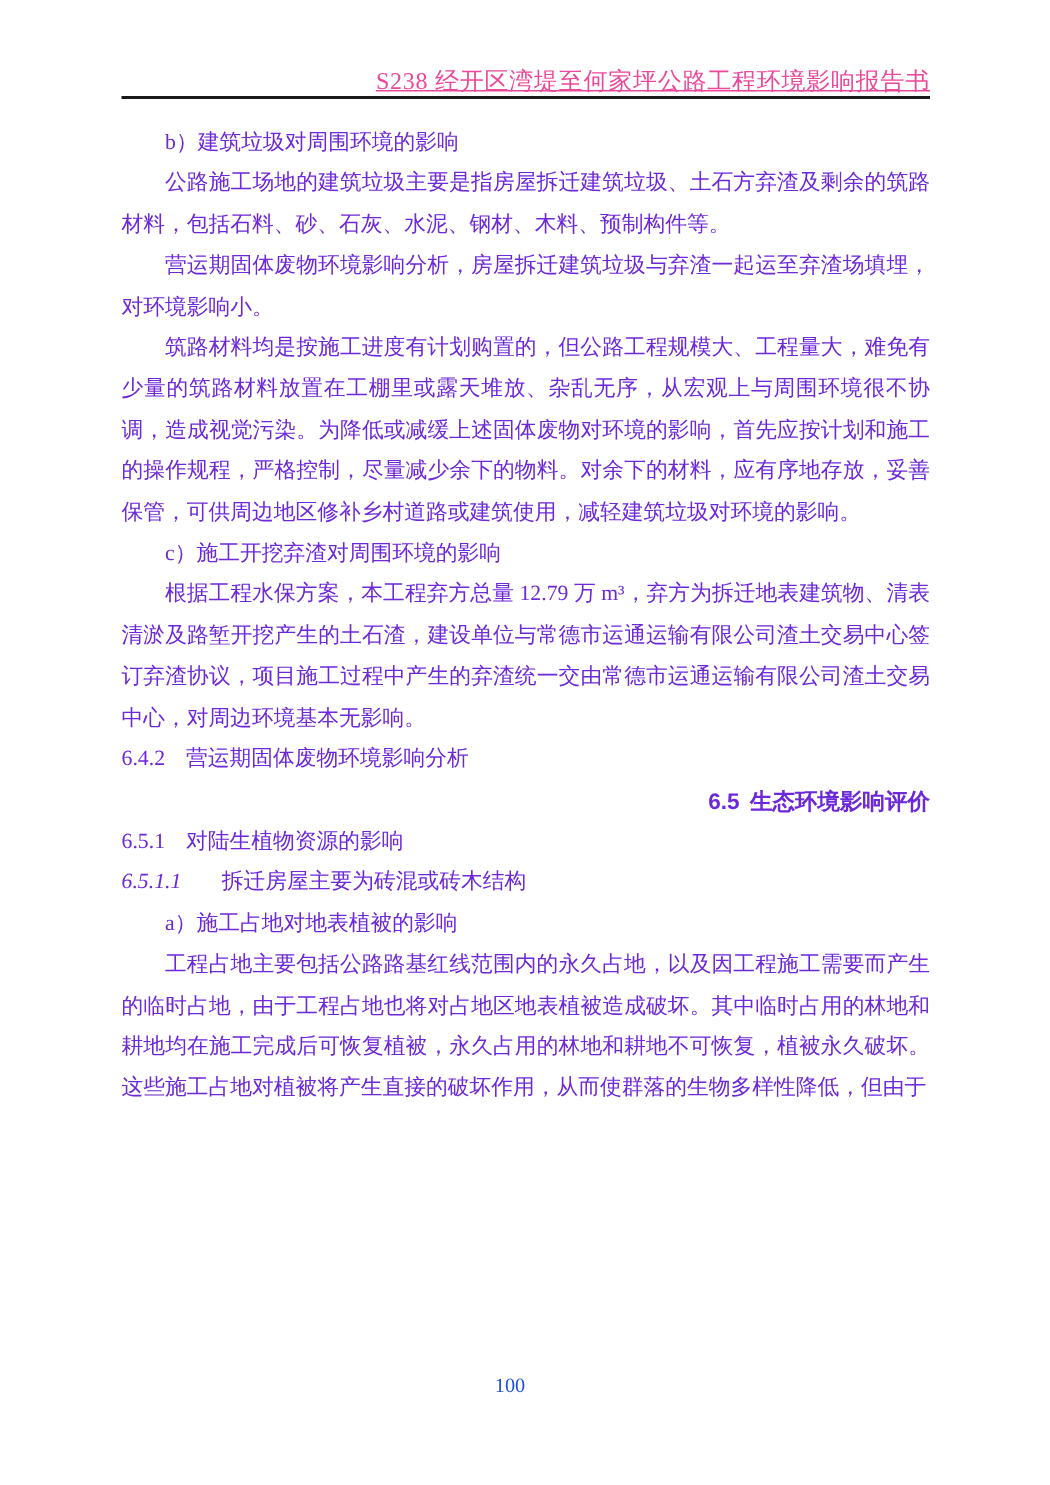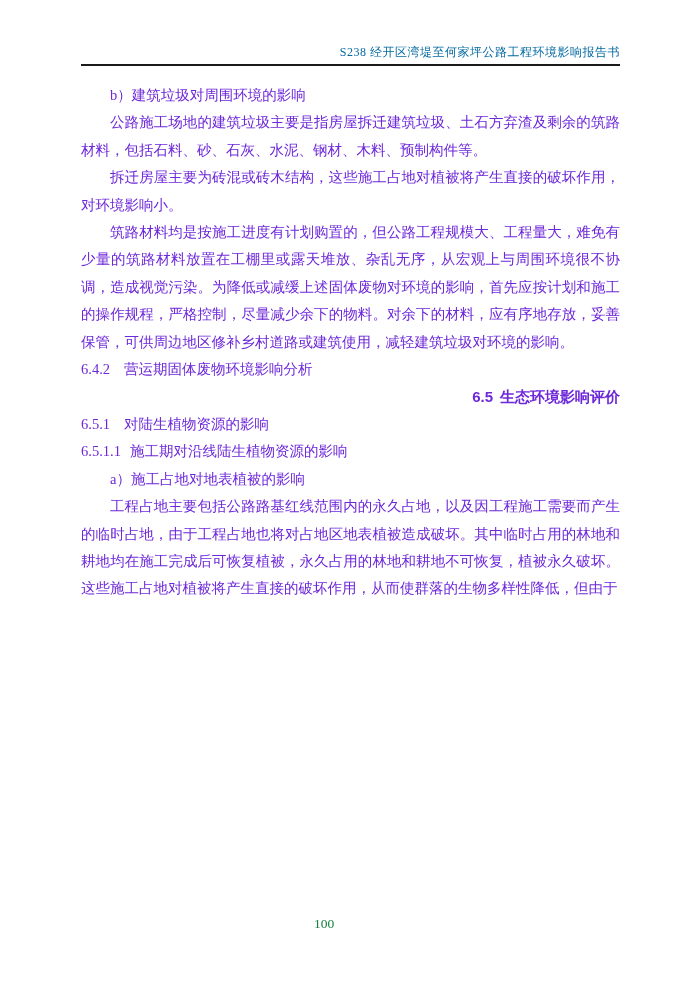"S238 经开区湾堤至何家坪公路工程环境影响报告书" .page-header { color: #0369a1 -> #ec4899; font-size: 12px -> 16px; text-decoration: none -> underline }
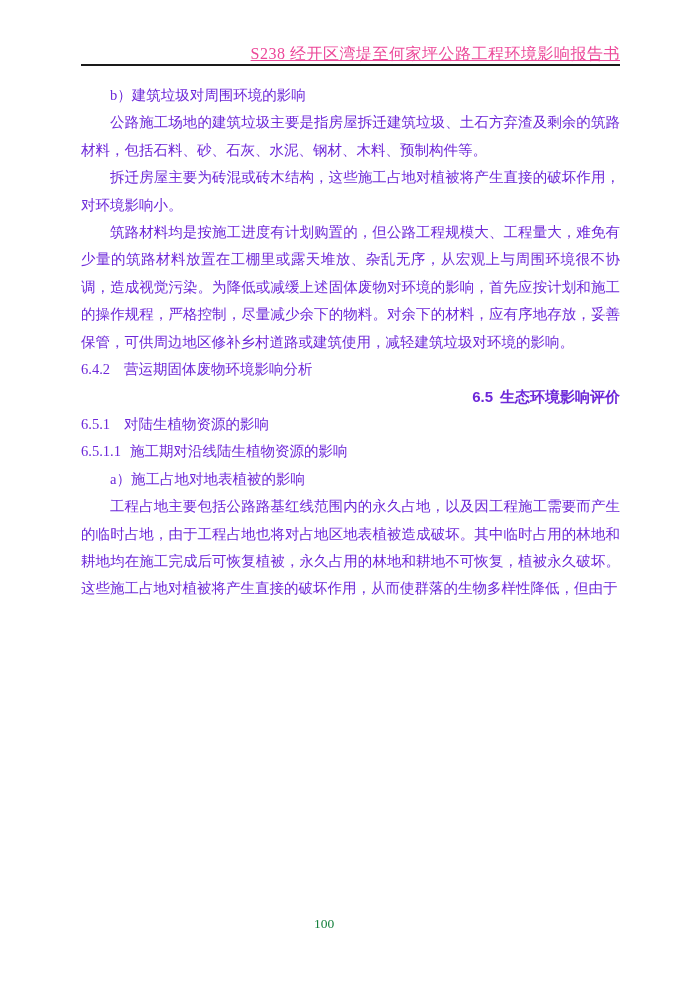"拆迁房屋主要为砖混或砖木结构，这些施工占地对植被将产生直接的破坏作用，对环境影响" p.para { text: 拆迁房屋主要为砖混或砖木结构，这些施工占地对植被将产生直接的破坏作用 -> 营运期固体废物环境影响分析，房屋拆迁建筑垃圾与弃渣一起运至弃渣场填埋 }
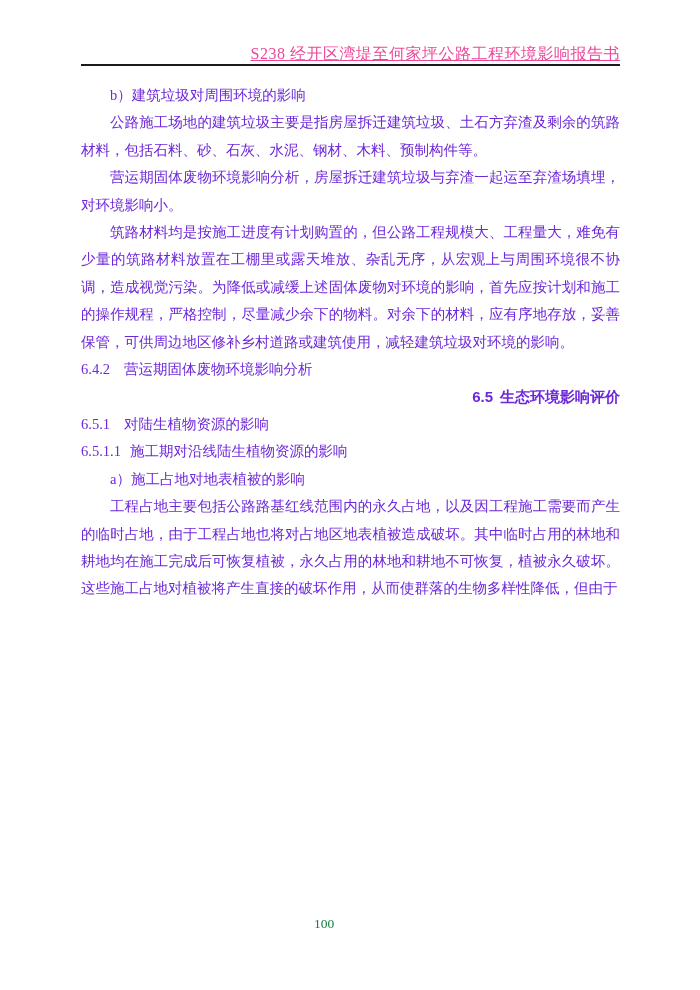"c）施工开挖弃渣对周围环境的影响" p.subitem { html: none -> <p>c）施工开挖弃渣对周围环境的影响</p> }
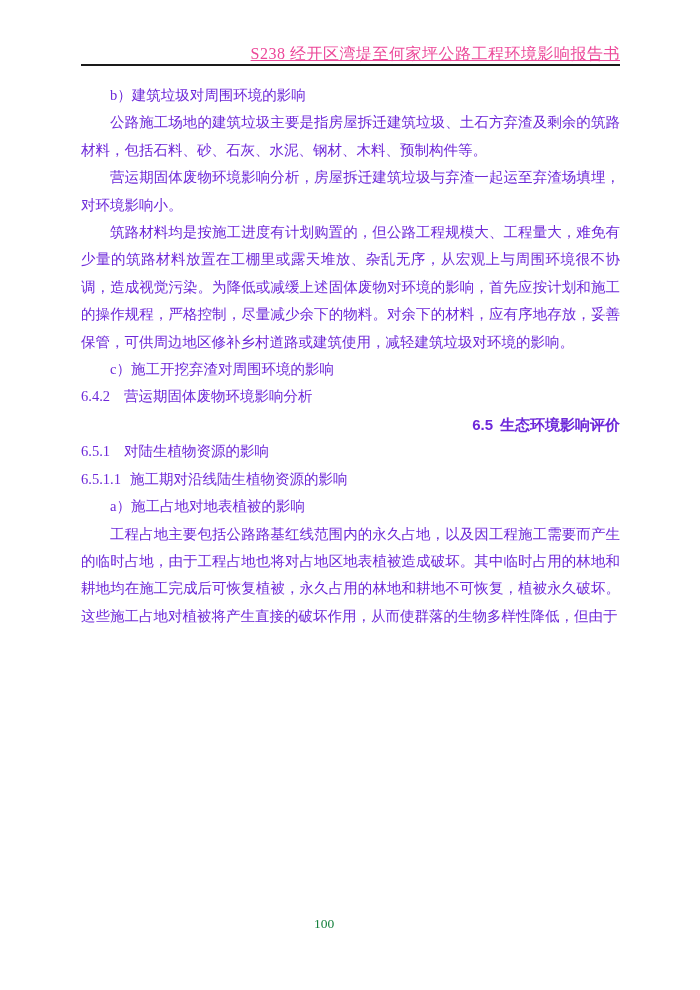"根据工程水保方案，本工程弃方总量 12.79 万" p.para { html: none -> <p>根据工程水保方案，本工程弃方总量 12.79 万 m³，弃方为拆迁地表建筑物、清表清淤及路堑开挖产生的土石渣，建设单位与常德市运通运输有限公司渣土交易中心签订弃渣协议，项目施工过程中产生的弃渣统一交由常德市运通运输有限公司渣土交易中心，对周边环境基本无影响。</p> }
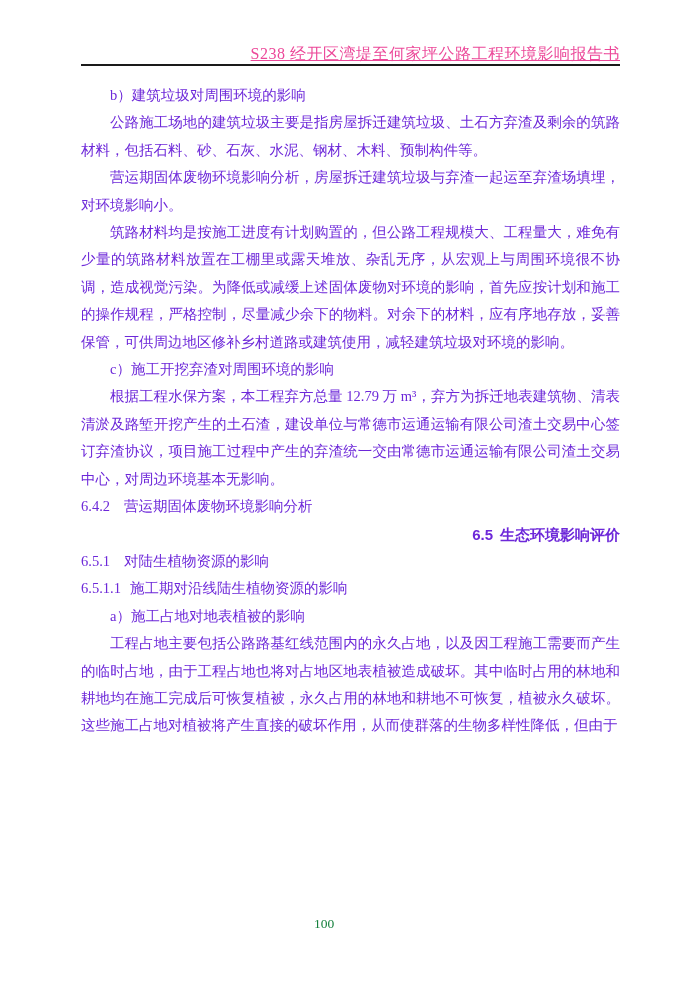"6.5.1.1" .heading-l4 .heading-num { font-style: none -> italic; margin-right: 9px -> 27px }
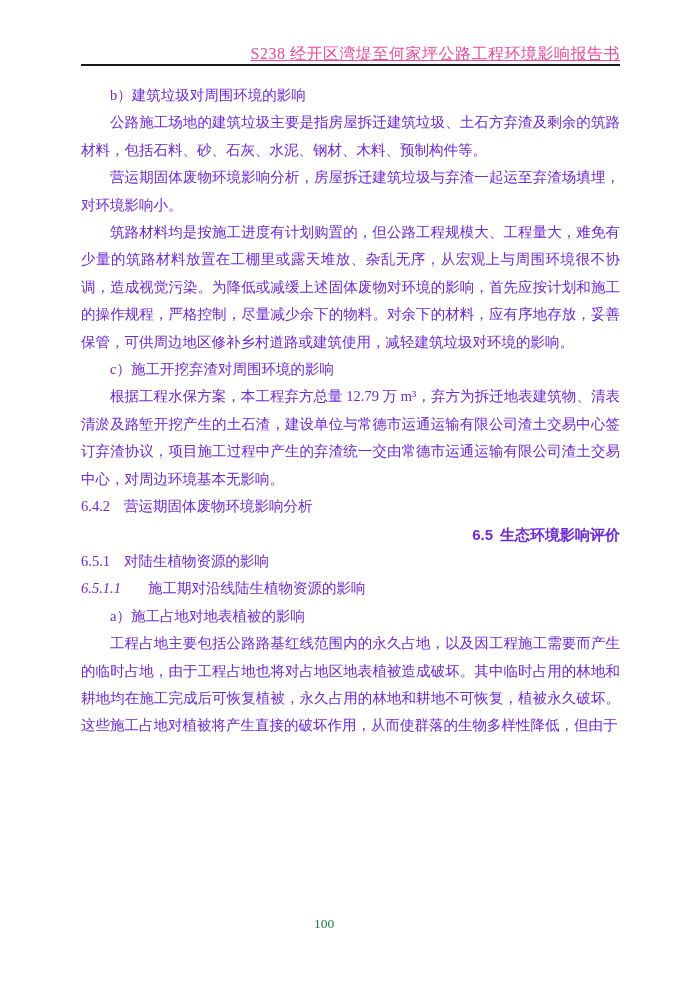"施工期对沿线陆生植物资源的影响" span { text: 施工期对沿线陆生植物资源的影响 -> 拆迁房屋主要为砖混或砖木结构 }
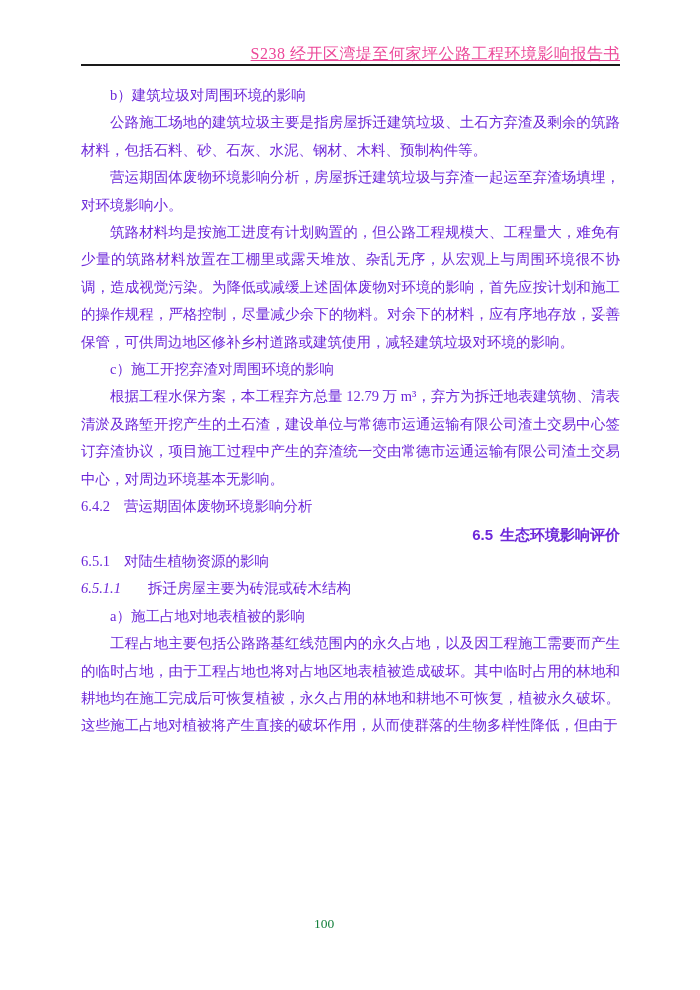"100" .page-footer { color: #15803d -> #1d4ed8; padding-left: none -> 16px }
